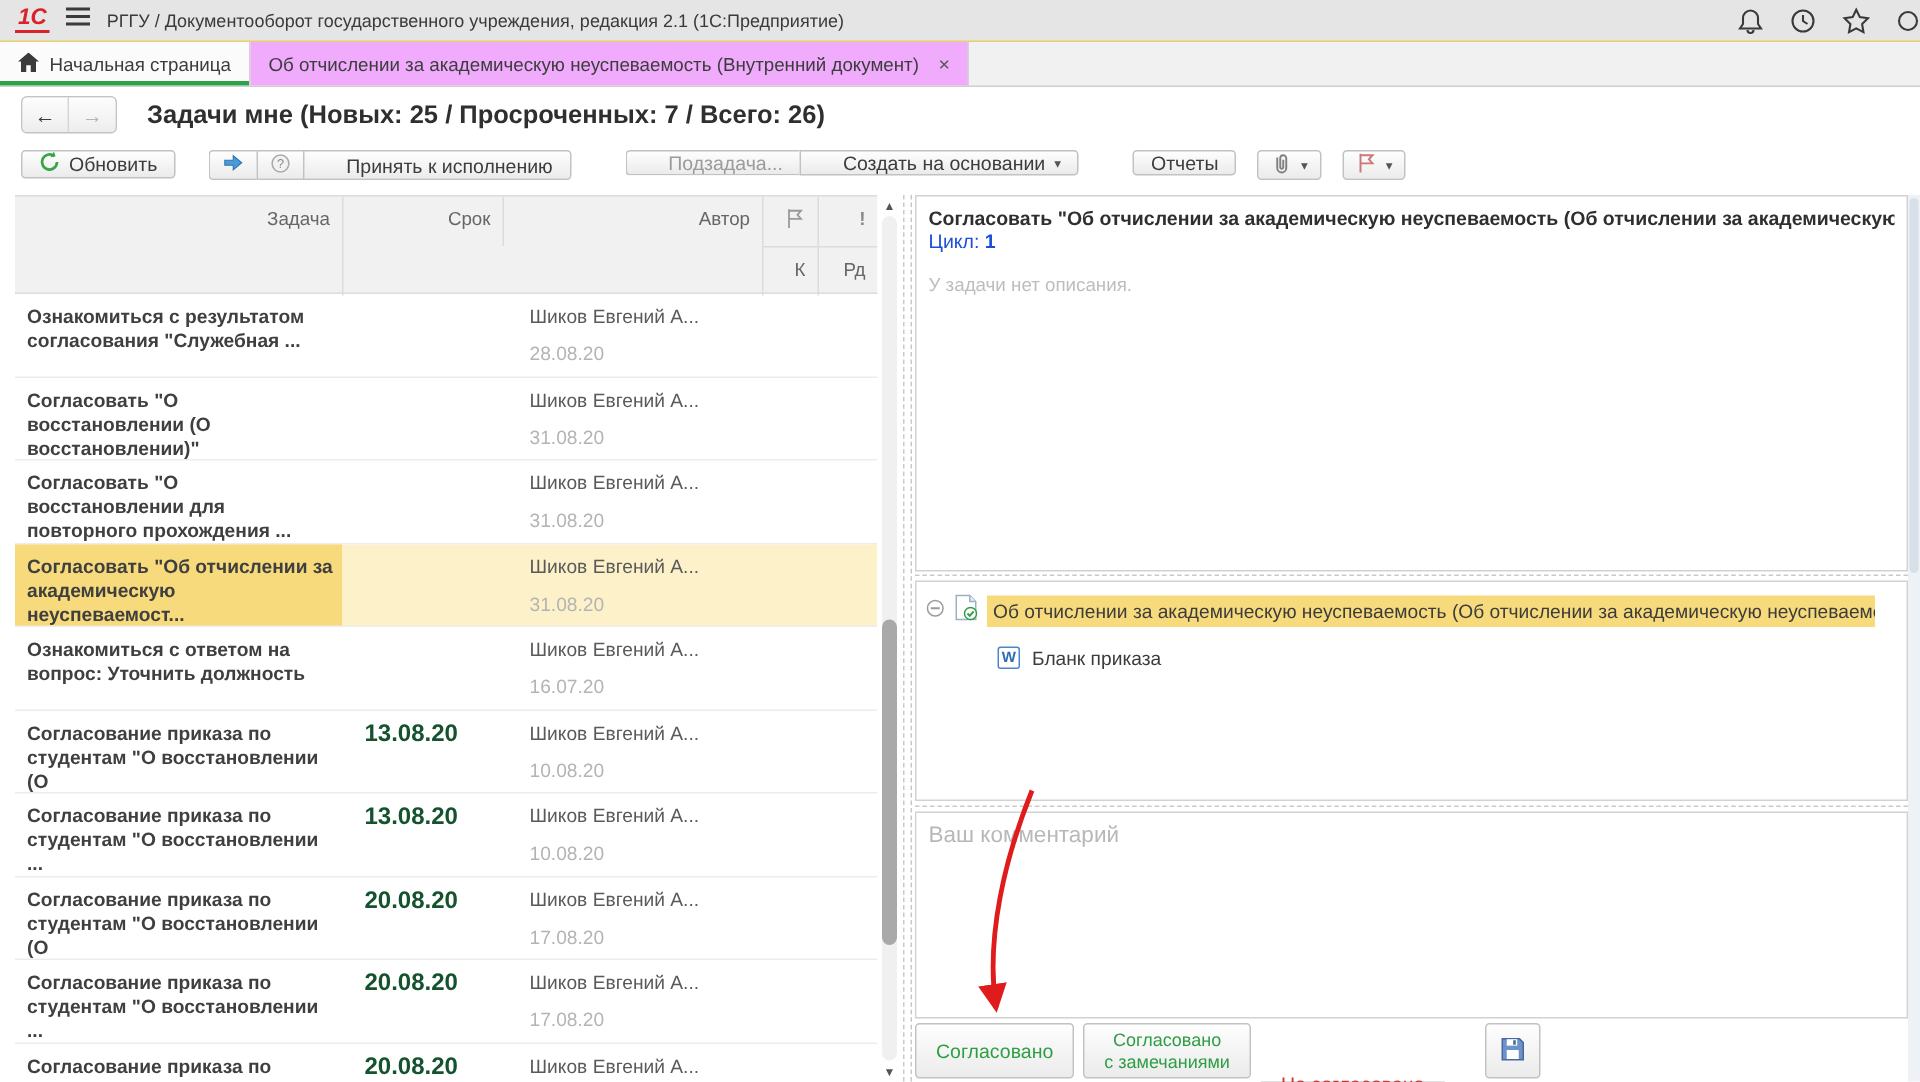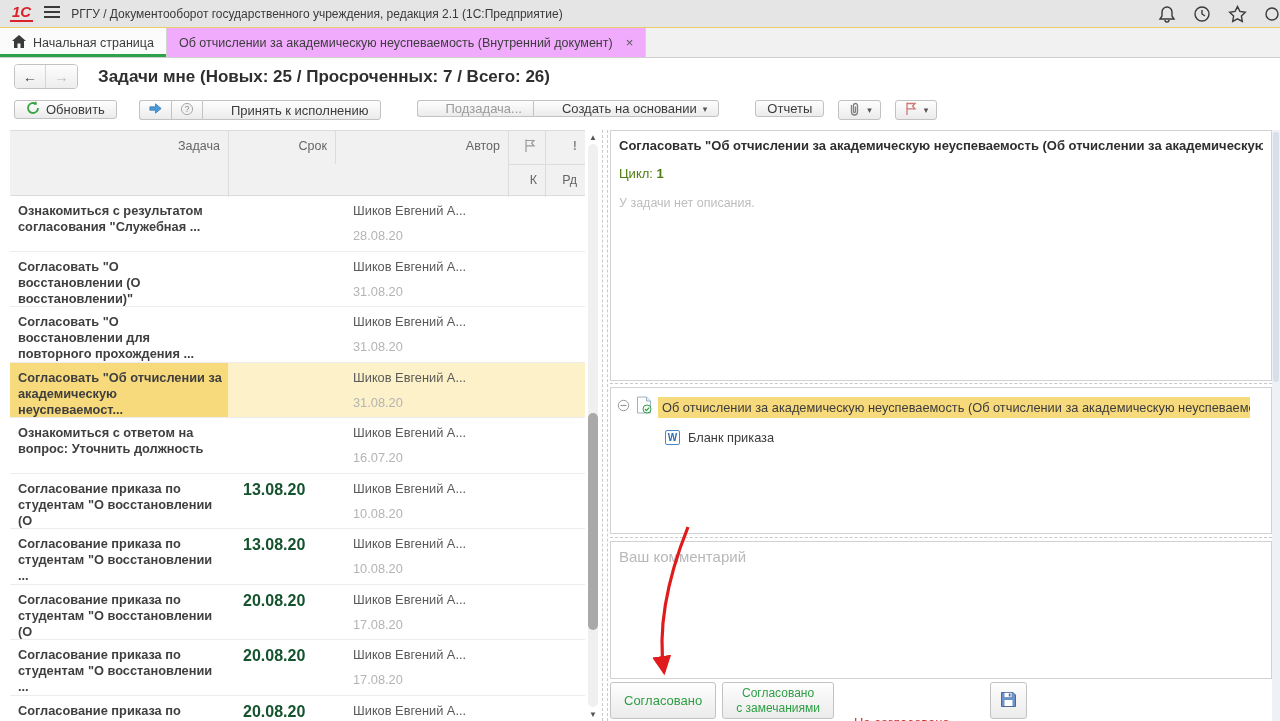"Цикл: 1" .cycle { color: #4d7c0f -> #1d4ed8; margin-top: 13px -> none }
